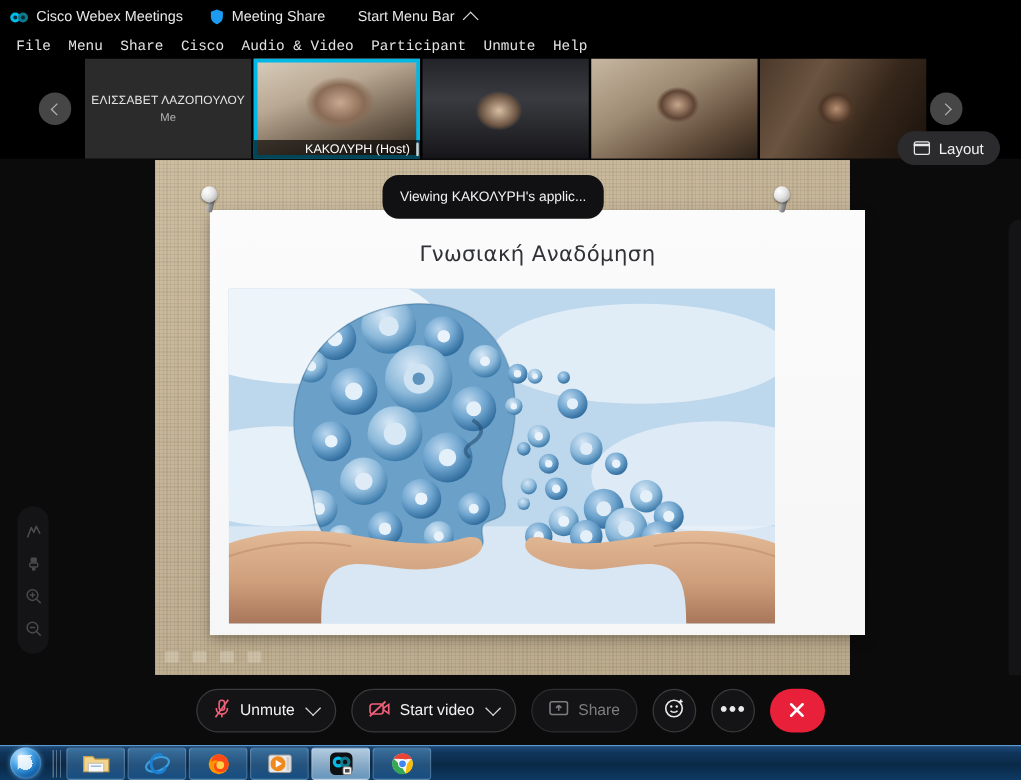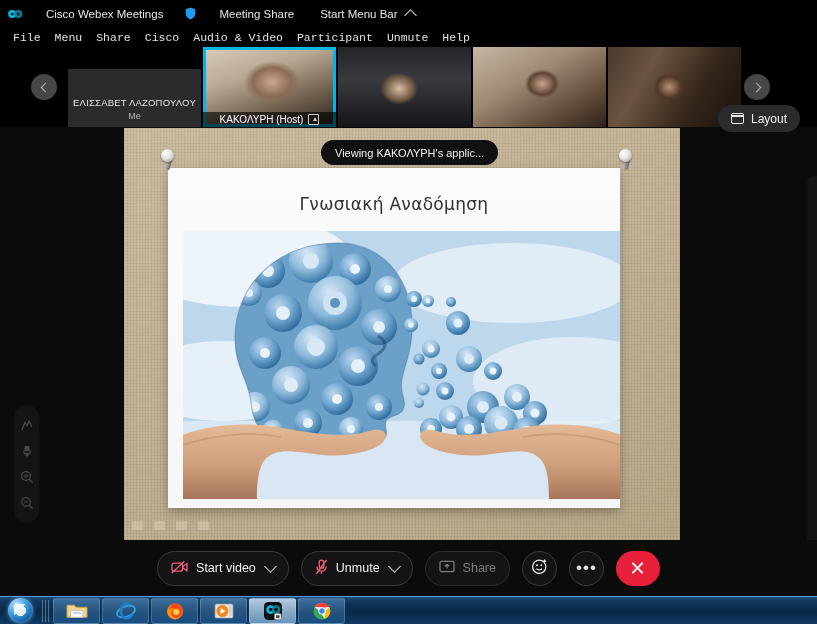"Cisco Webex Meetings" .tb-item { gap: 23px -> 6px }
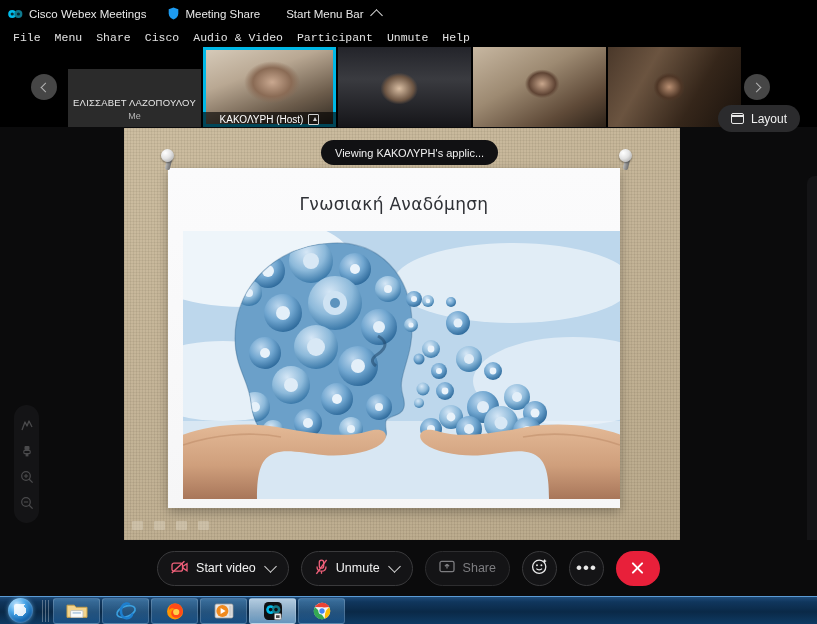"ΕΛΙΣΣΑΒΕΤ ΛΑΖΟΠΟΥΛΟΥ" .tile-self { margin-top: 22px -> none }
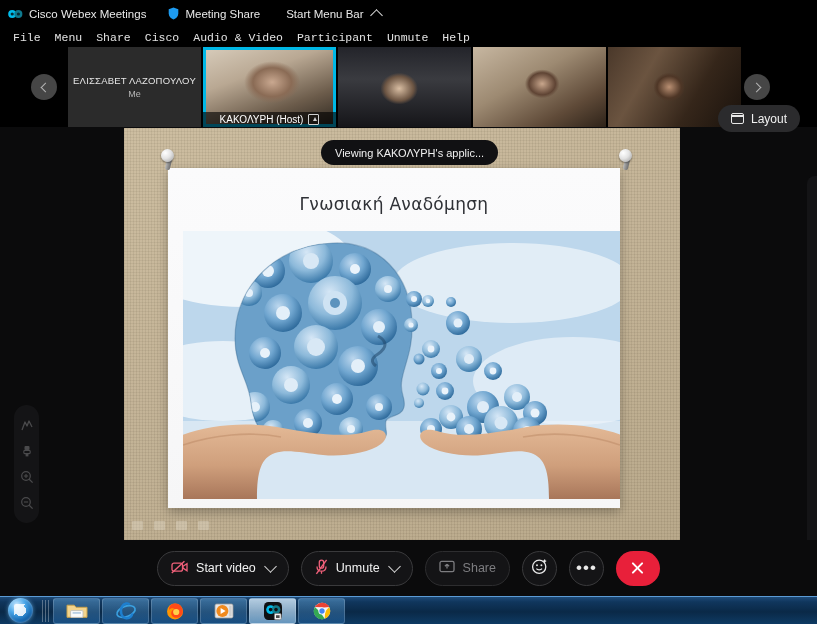"ΚΑΚΟΛΥΡΗ (Host)" .tile-name { padding-left: none -> 40px }
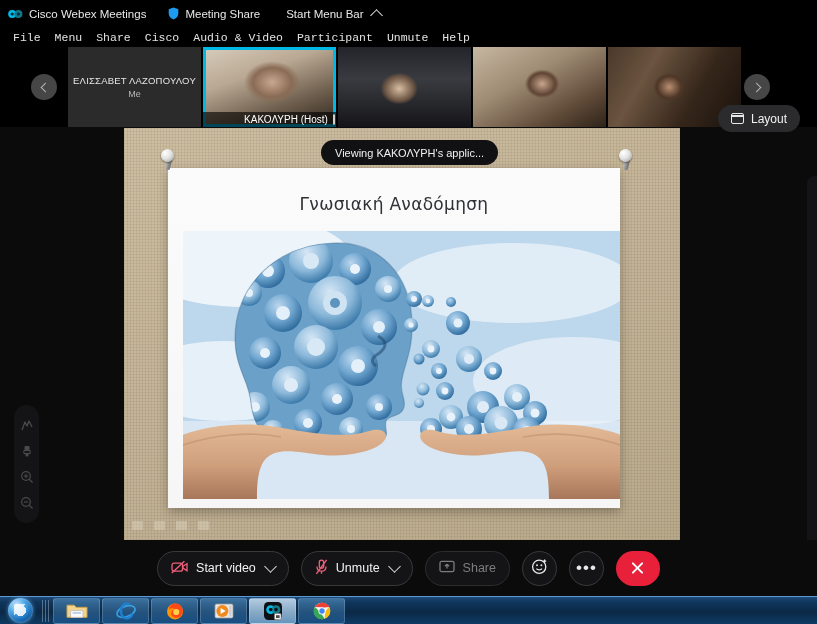"Viewing ΚΑΚΟΛΥΡΗ's applic..." .viewing-pill { height: 25px -> 35px; left: 321px -> 306px }
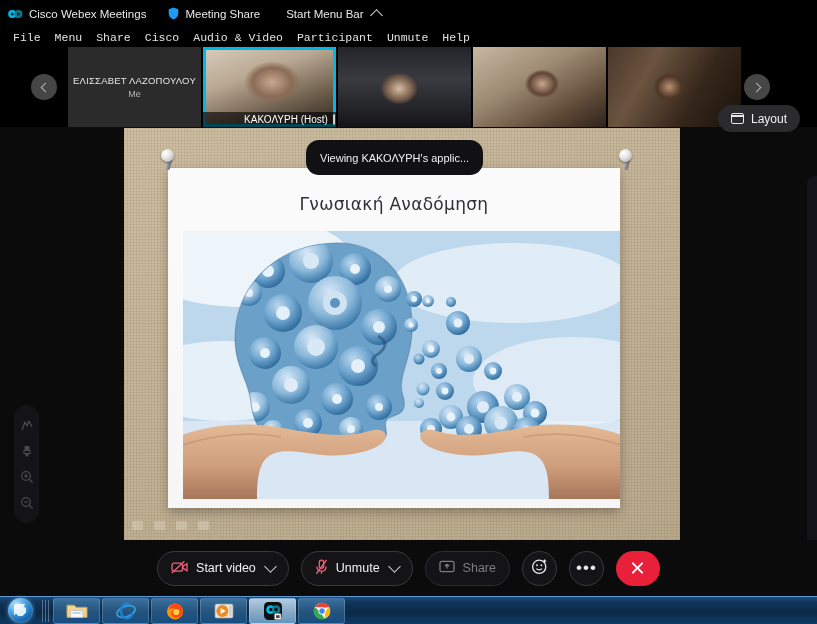"Γνωσιακή Αναδόμηση" .paper { width: 452px -> 524px }
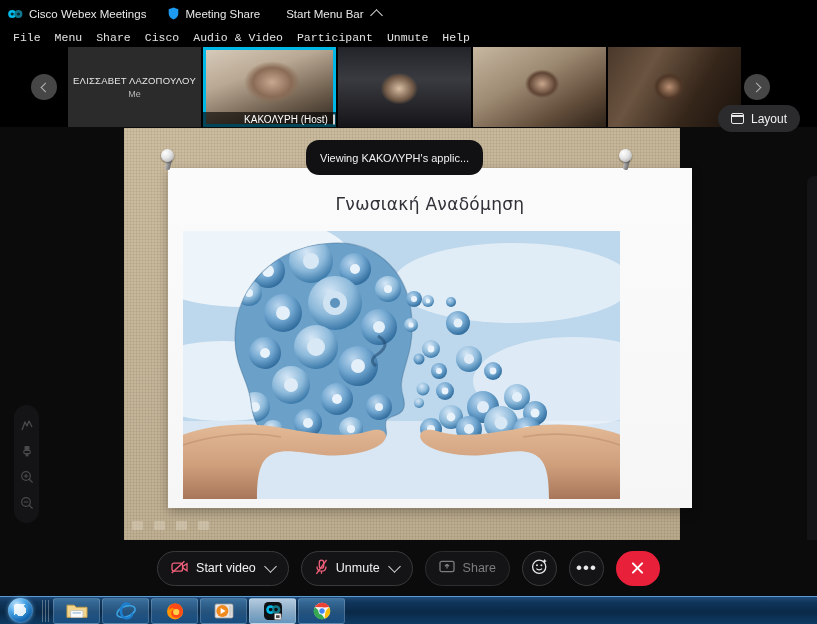"Start video" div.ctl { order: before "Unmute" -> after "Unmute" }
